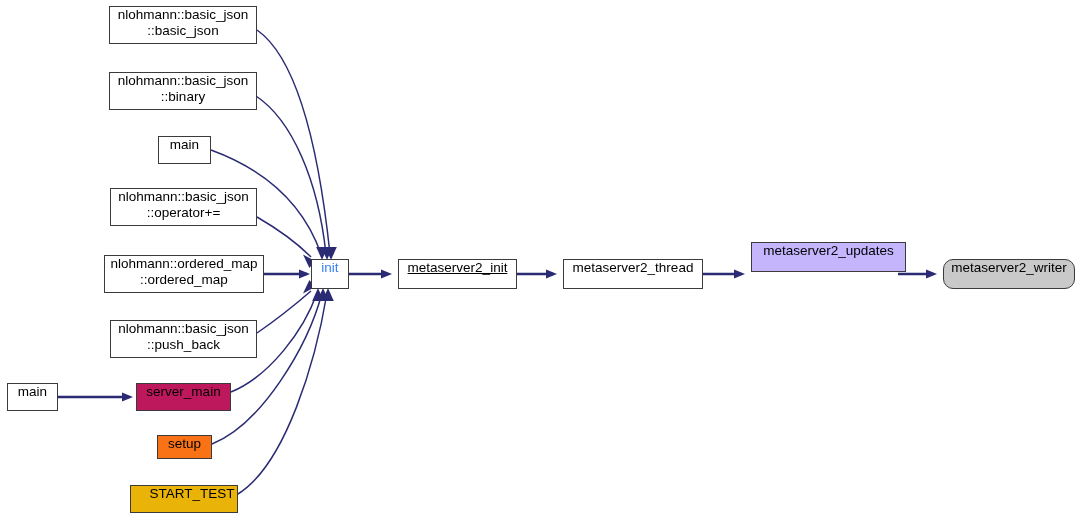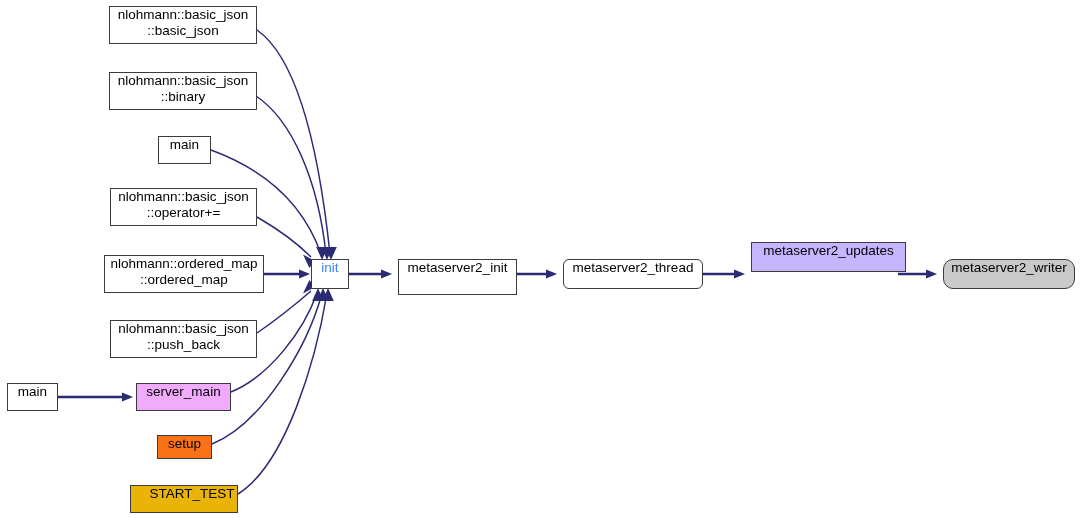"metaserver2_init" div.node { height: 36px -> 30px; text-decoration: none -> underline }
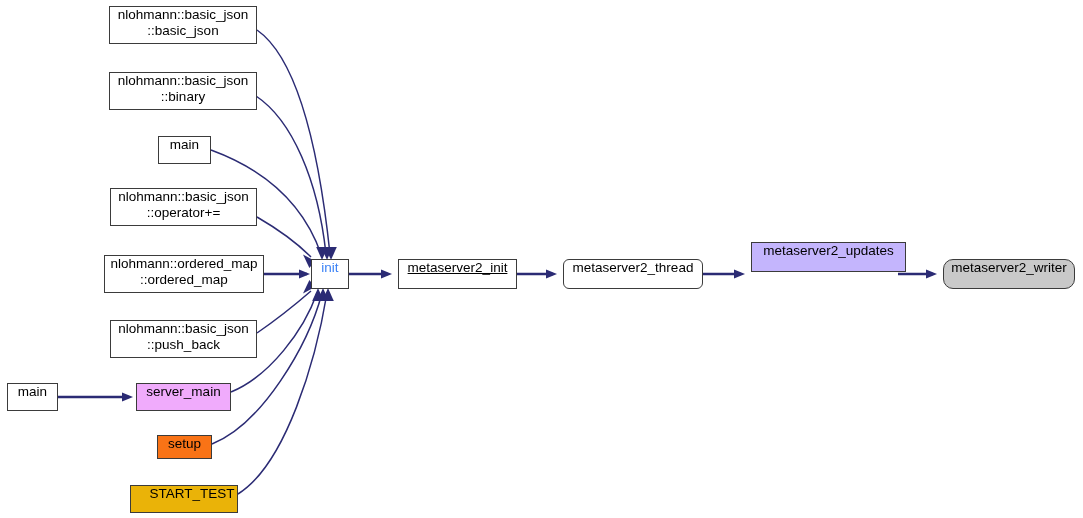"metaserver2_thread" div.node { border-radius: 6px -> none }
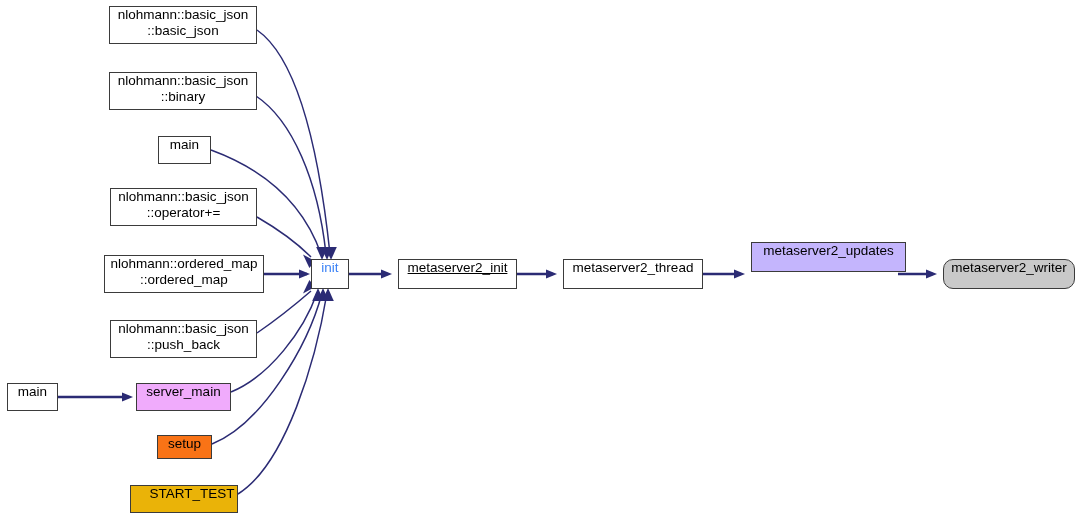"server_main" div.node { background: #f0abfc -> #be185d }
